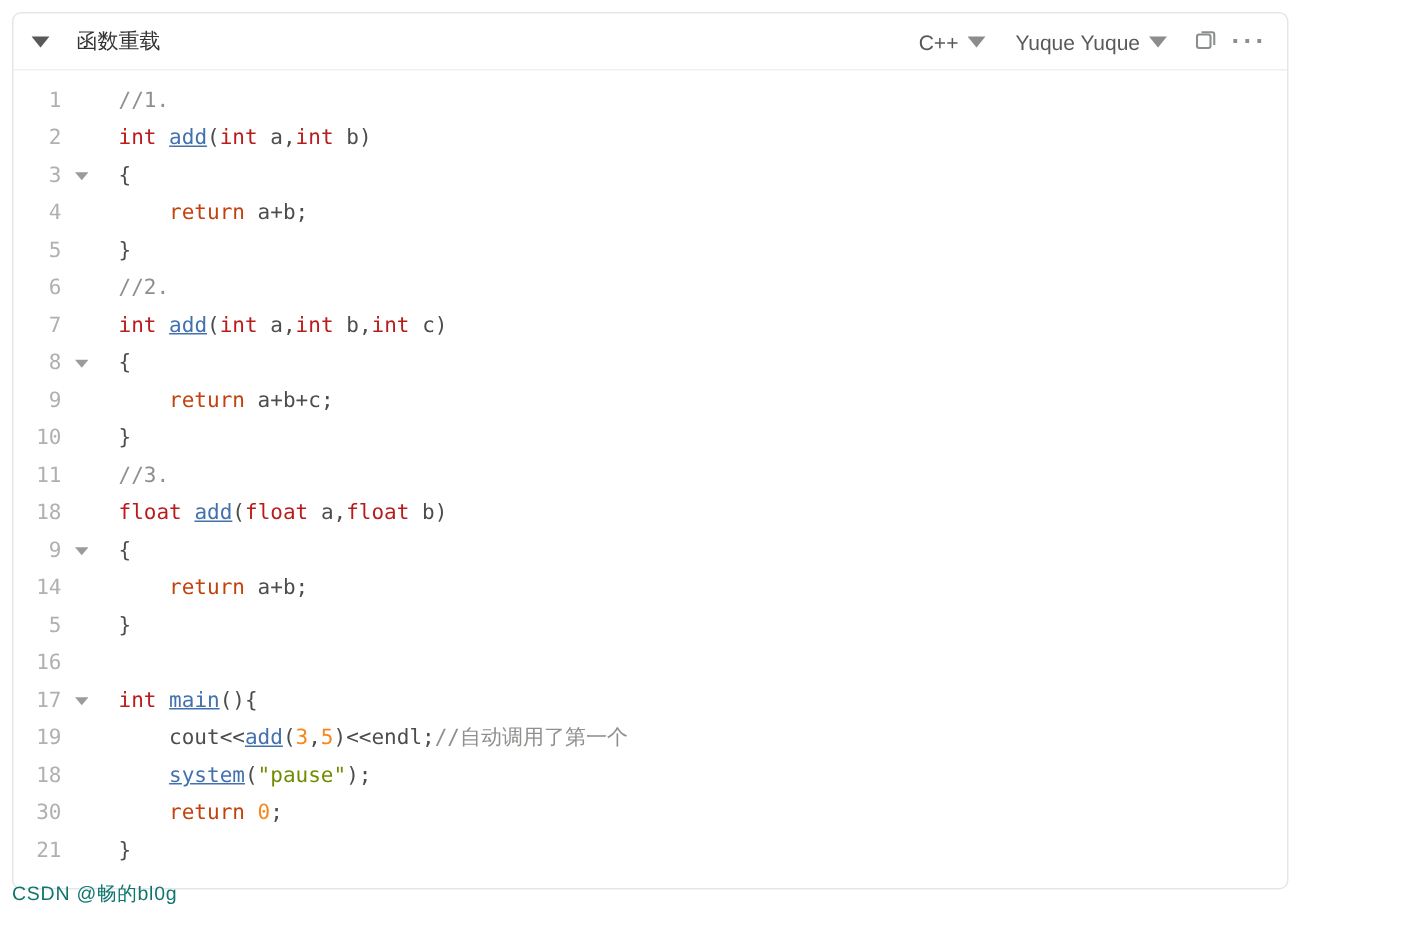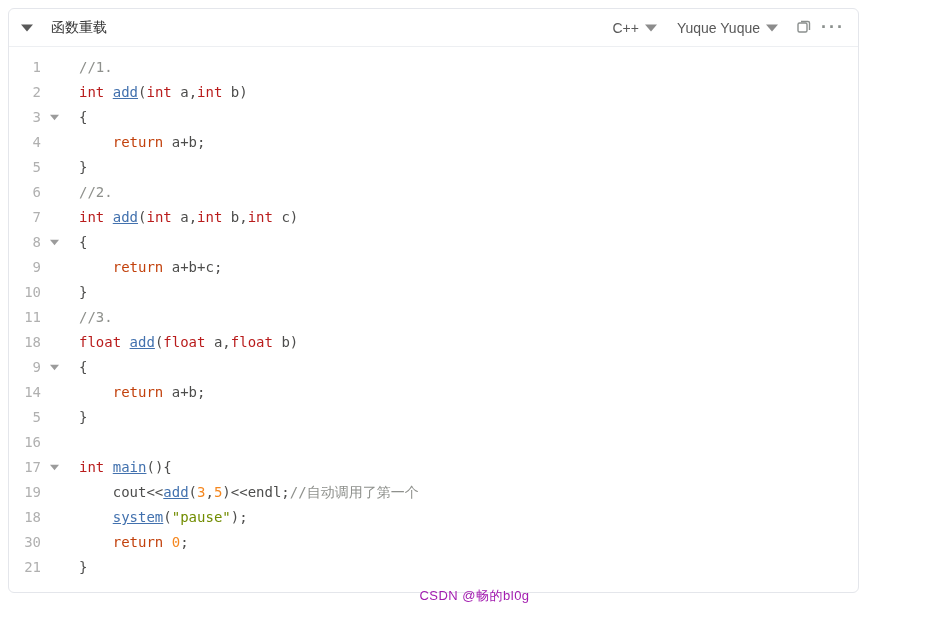"CSDN @畅的bl0g" .watermark { color: #a21caf -> #0f766e; text-align: center -> left }
